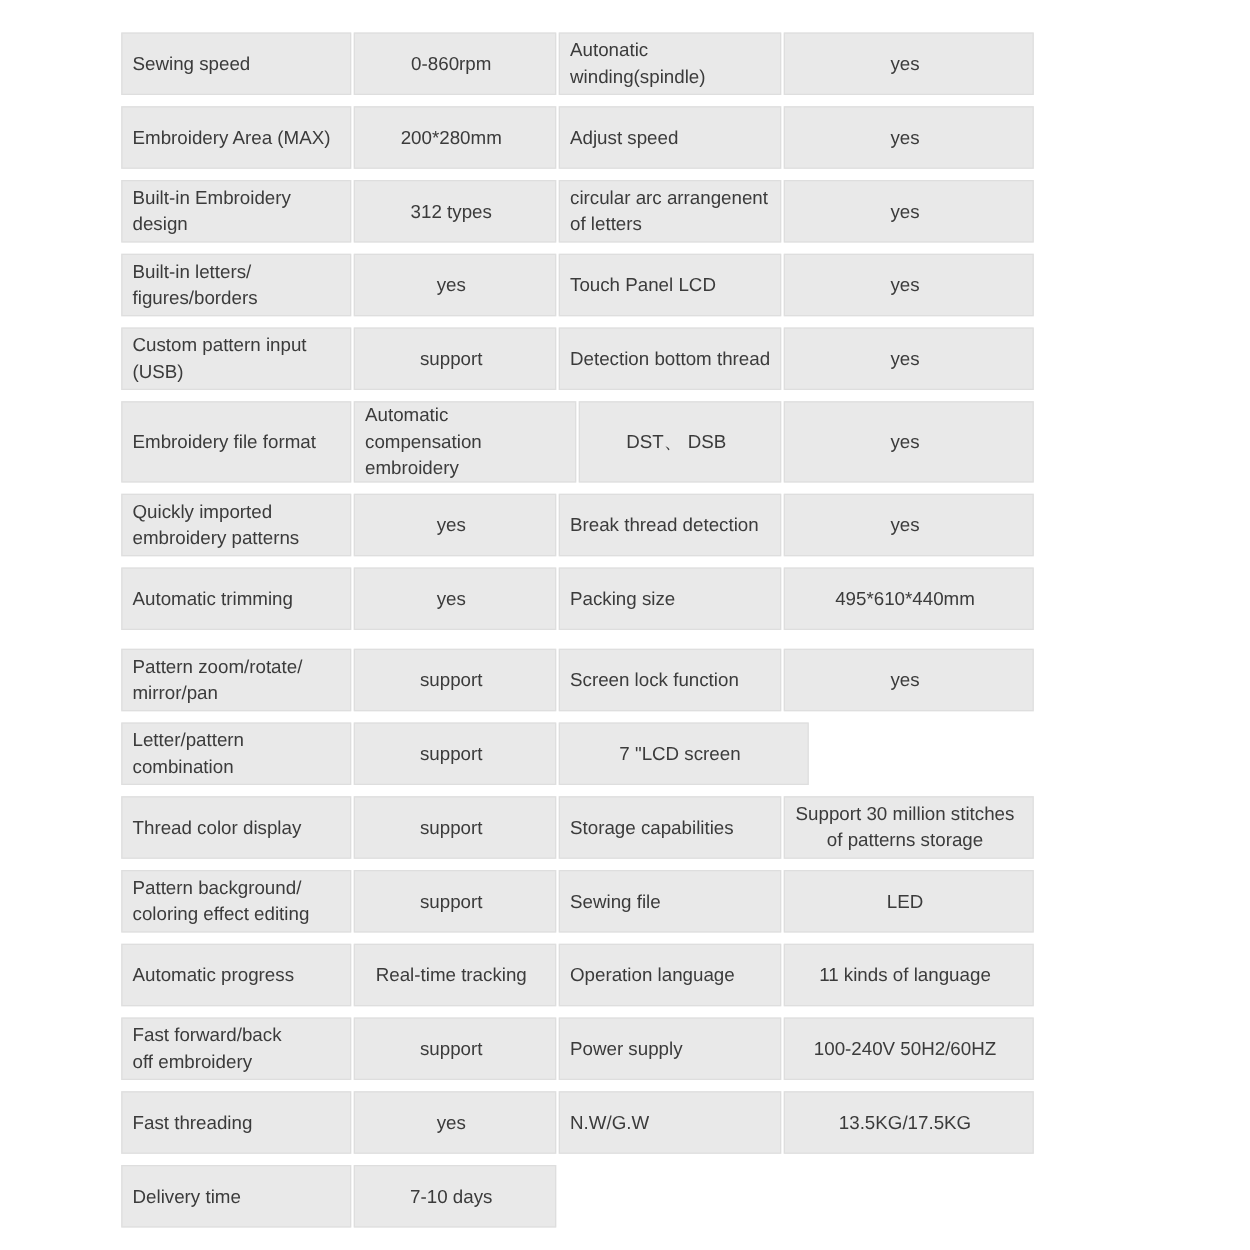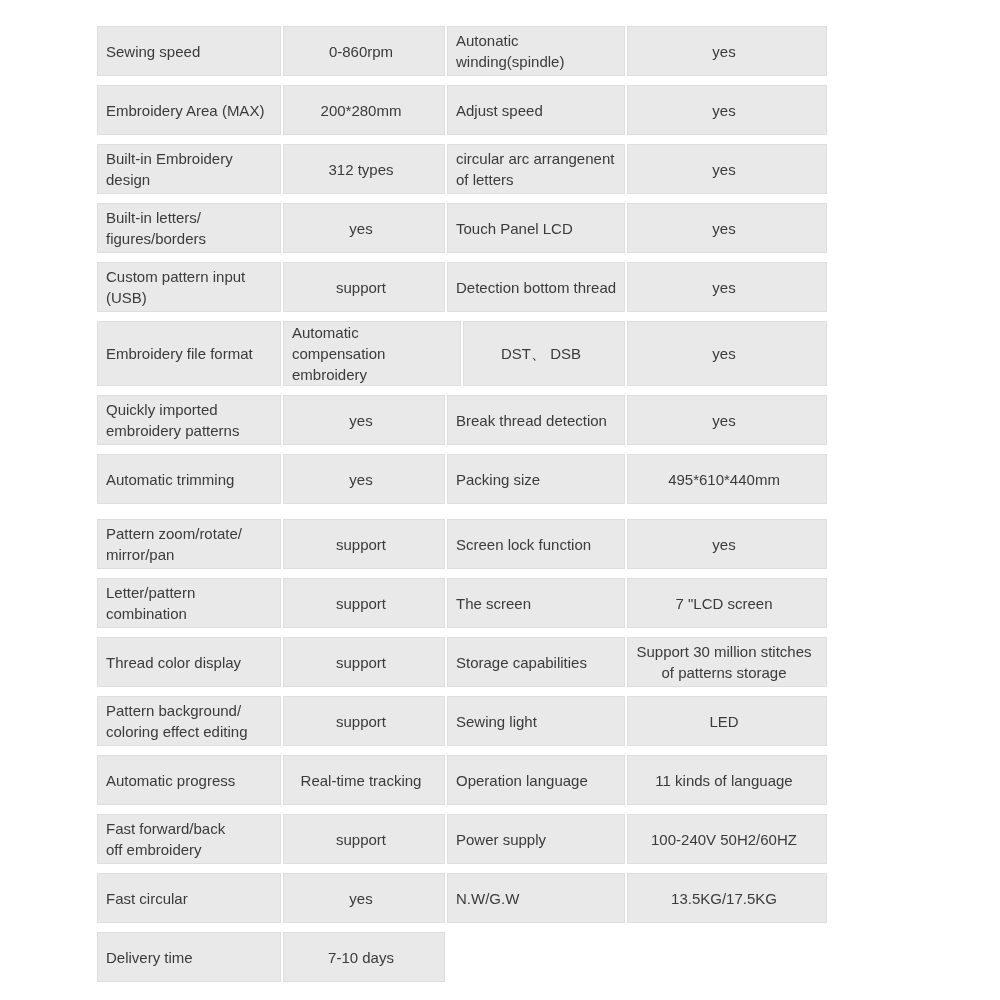"The screen" div.cell { html: <div>The screen</div> -> none }
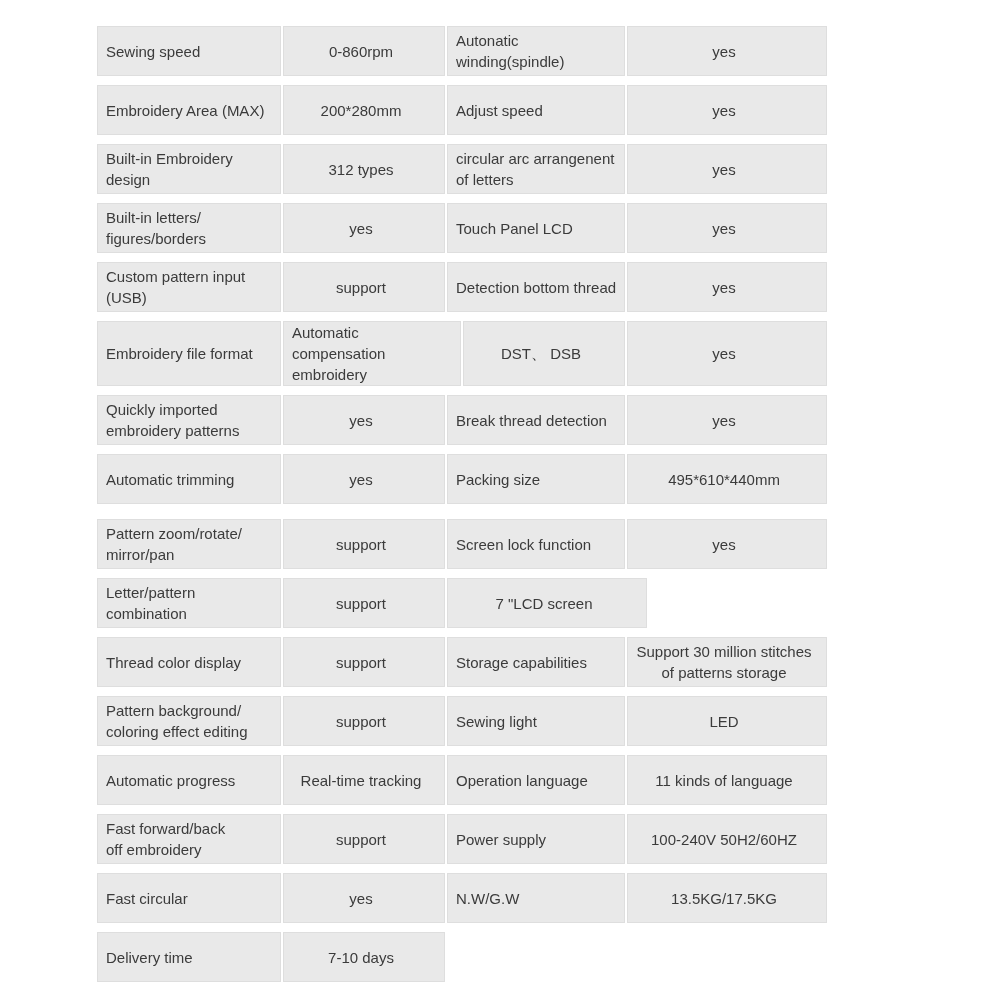"Sewing light" div.cell { text: light -> file }
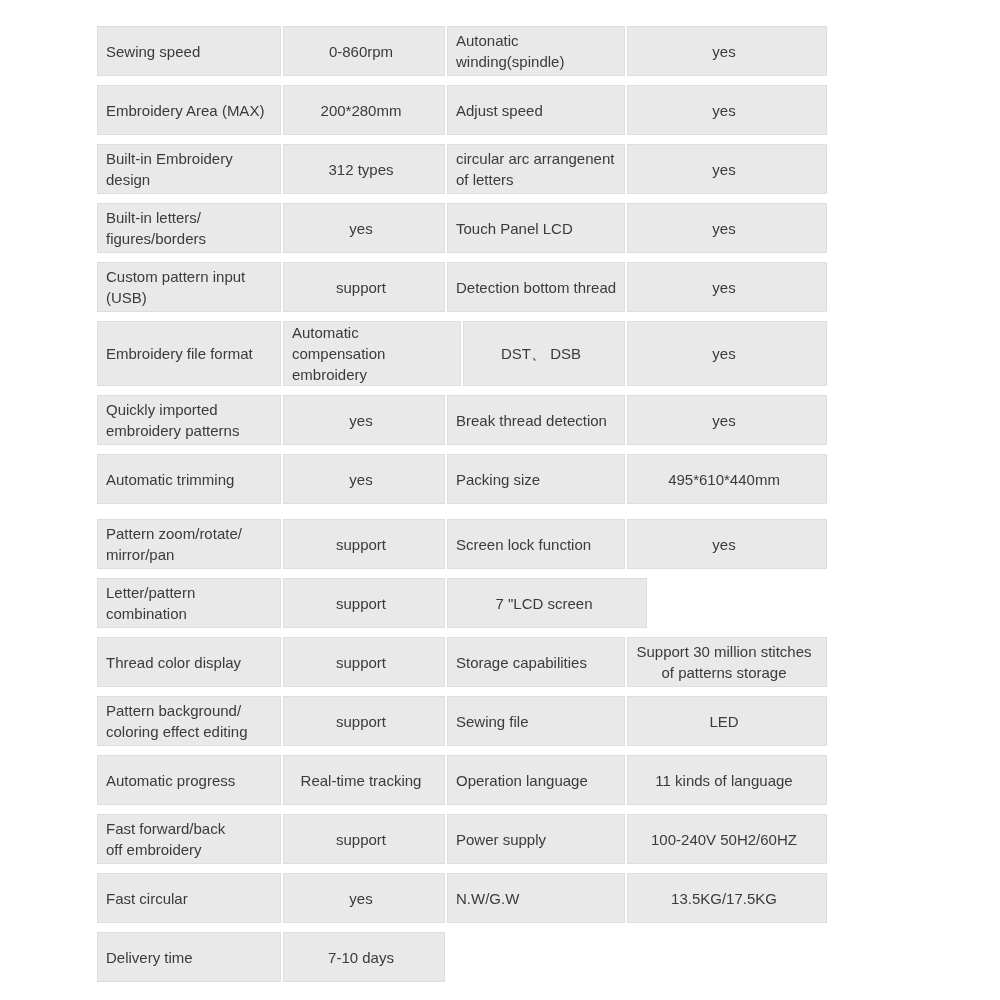"Fast circular" div.cell { text: circular -> threading }
